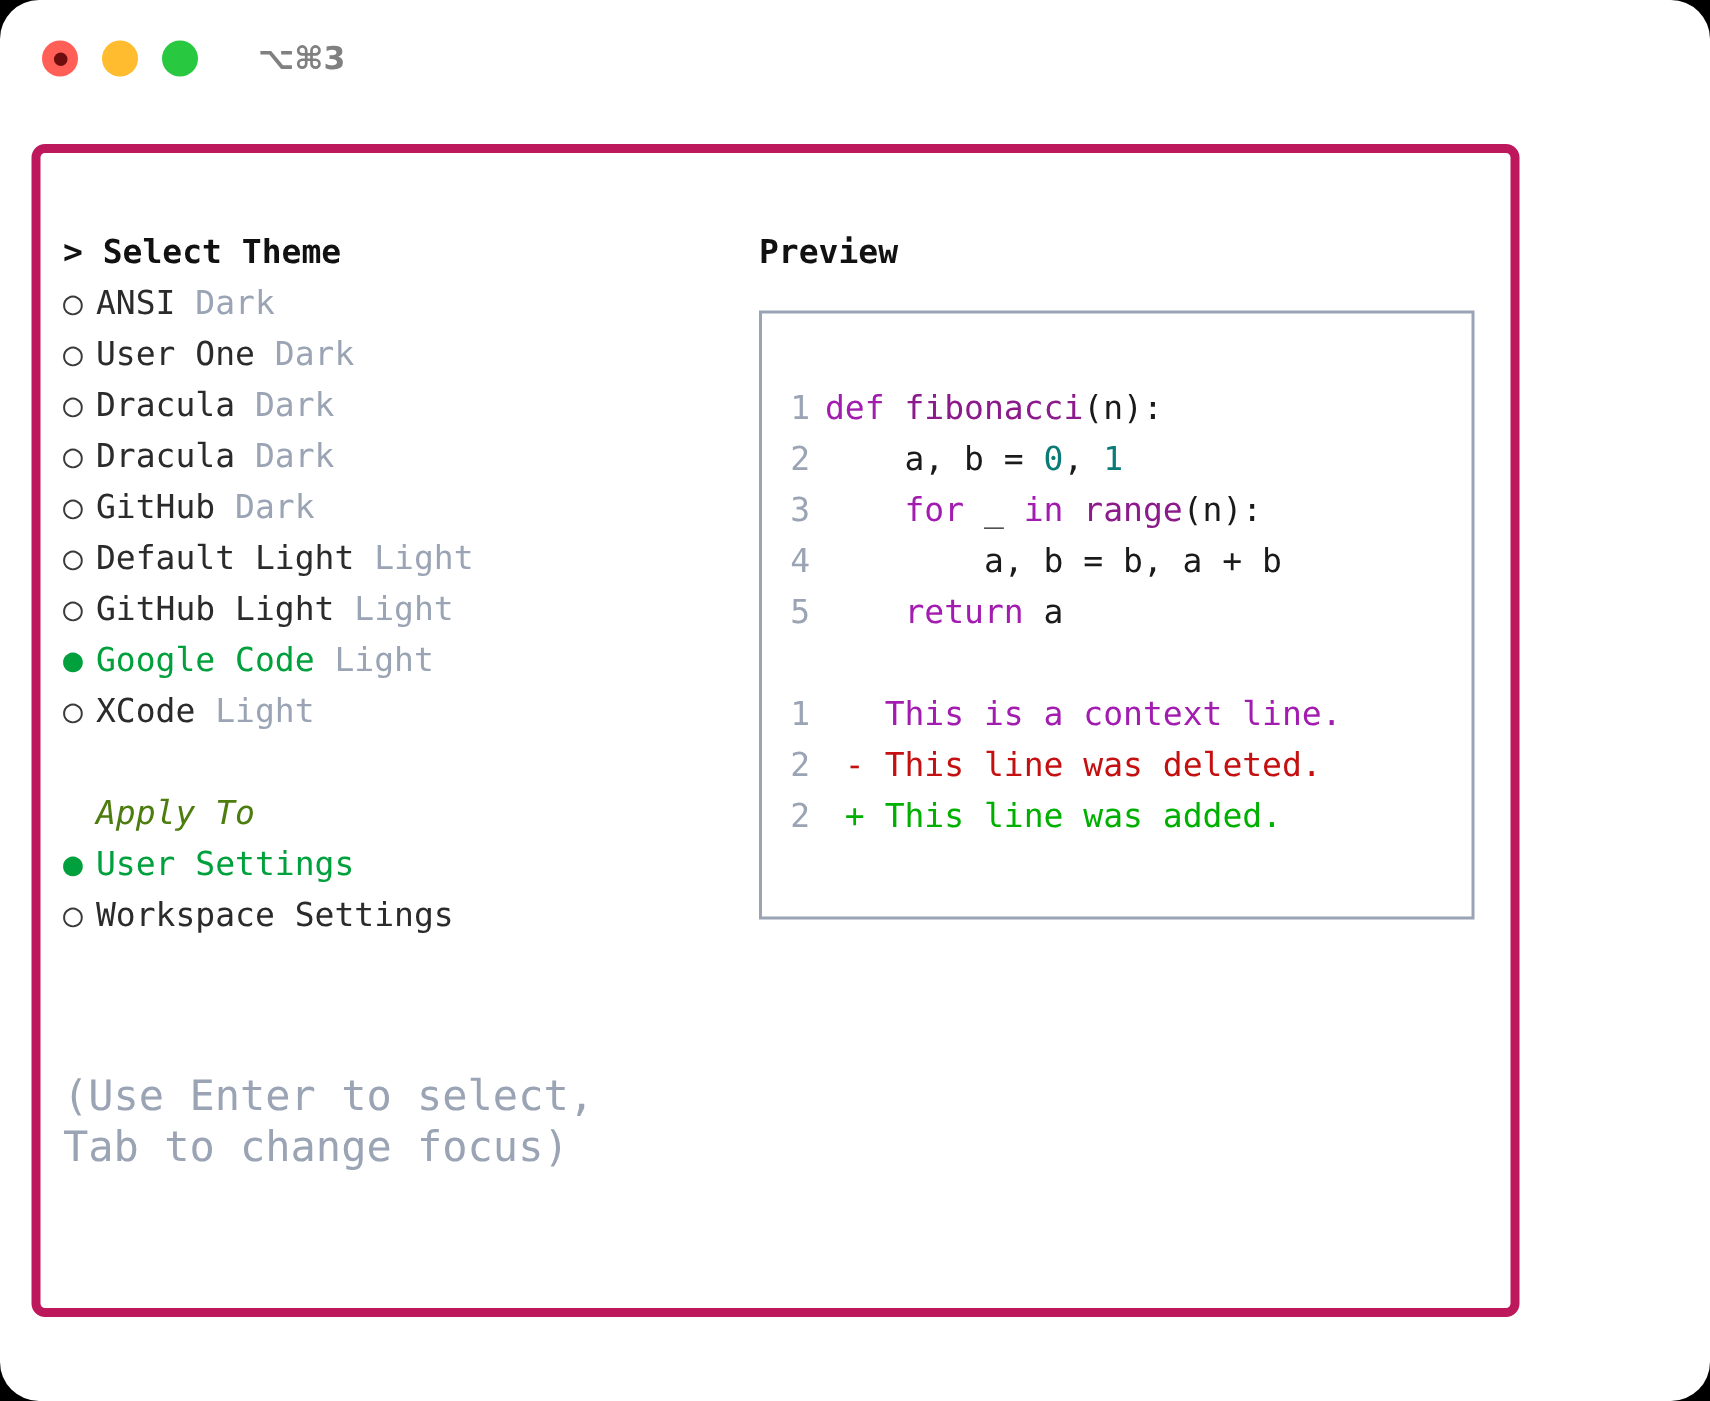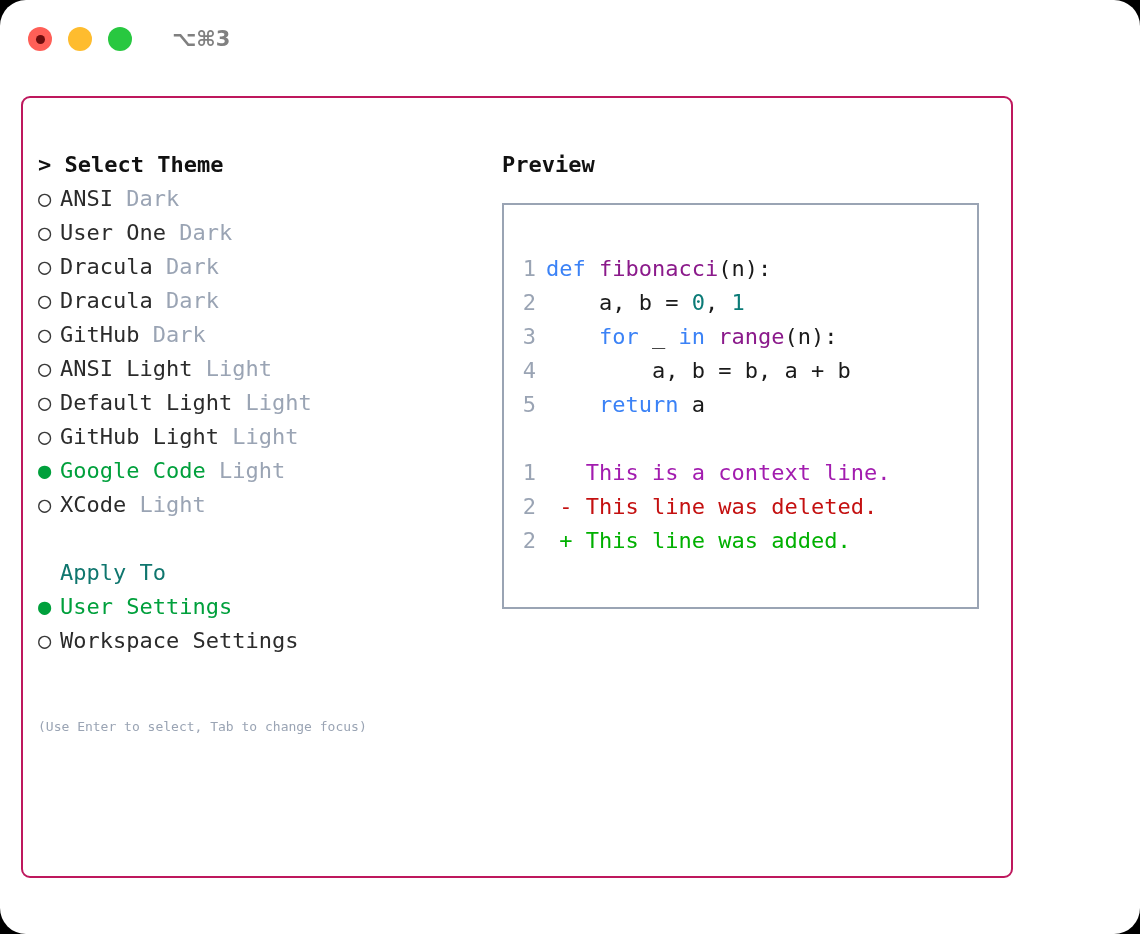"> Select Theme" #panel { border: 2px solid #be185d -> 6px solid #be185d }
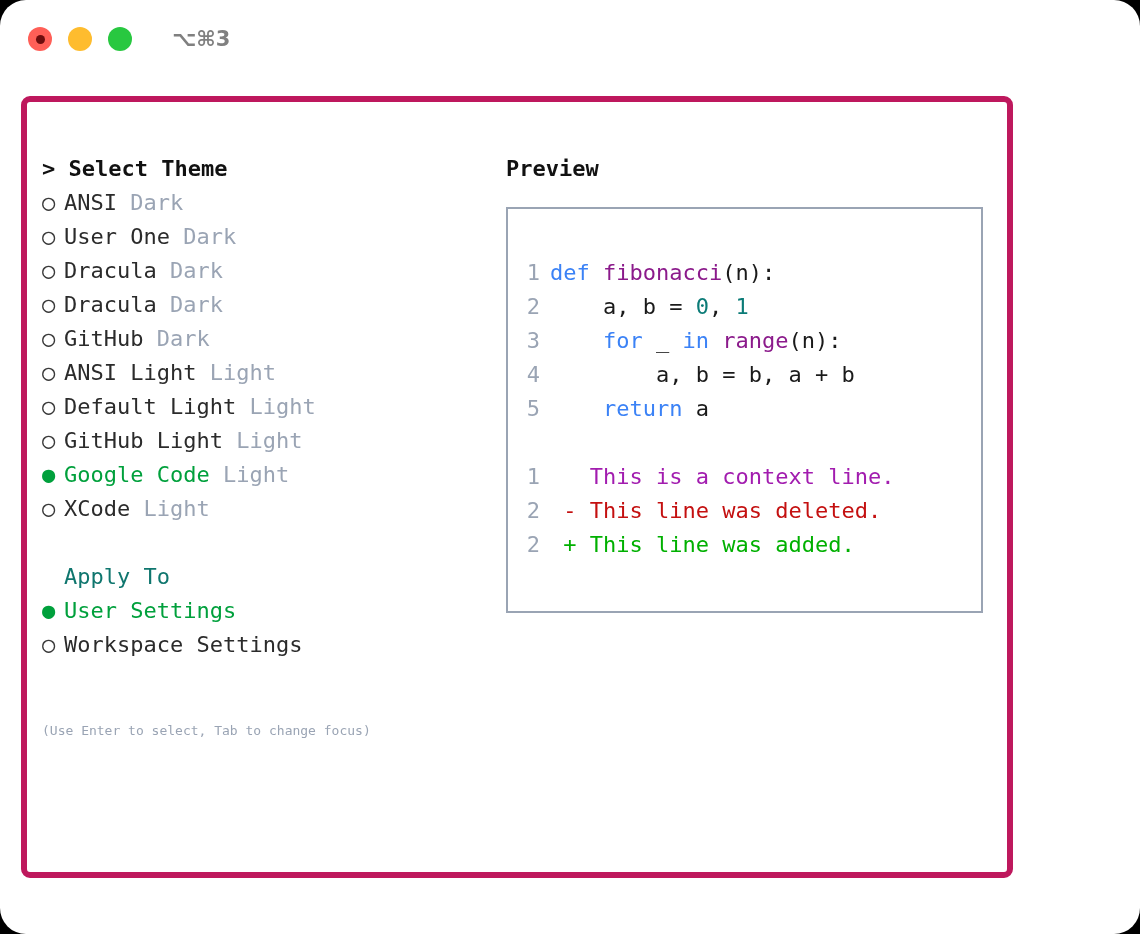"def" .kw { color: #3b82f6 -> #a21caf }
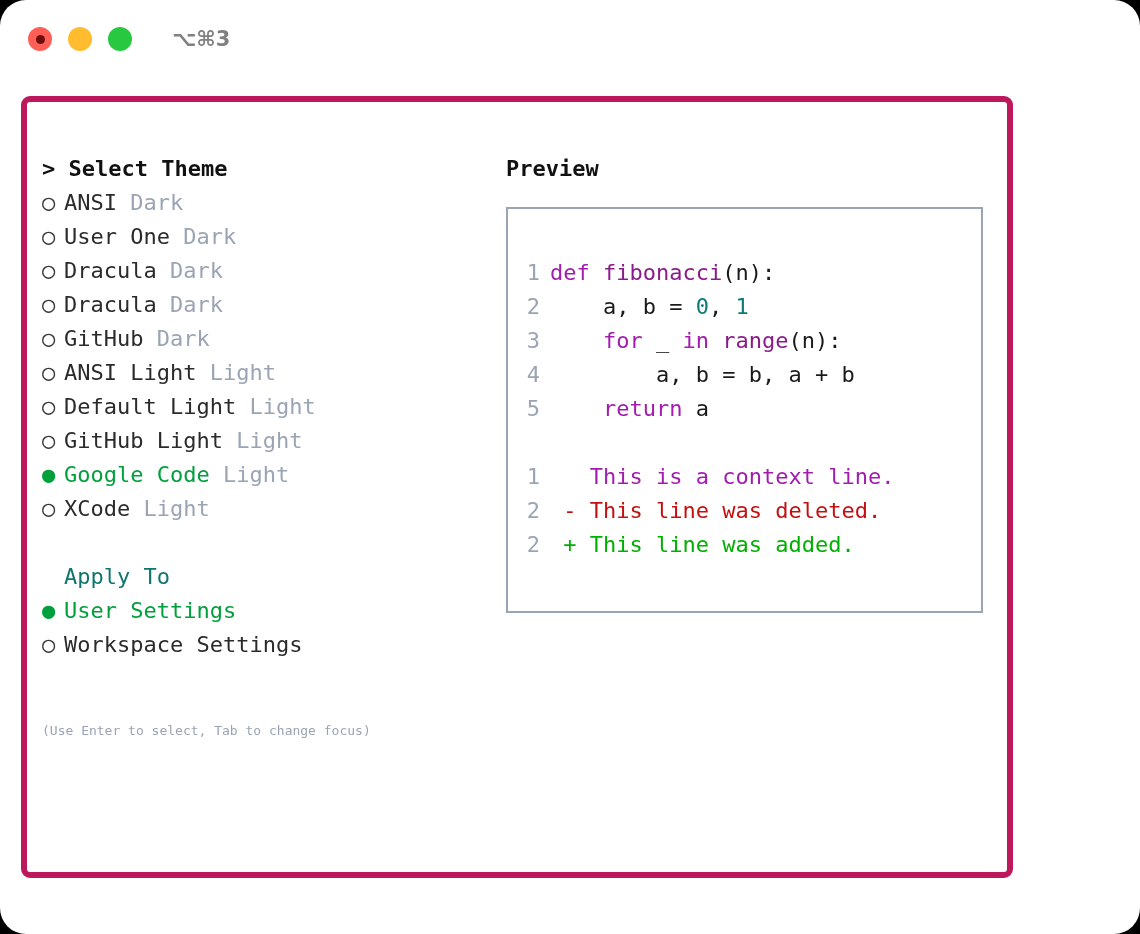"○ ANSI Light Light" div.row { html: <div><span>○</span><span>ANSI Light </span><span>Light</span></div> -> none }
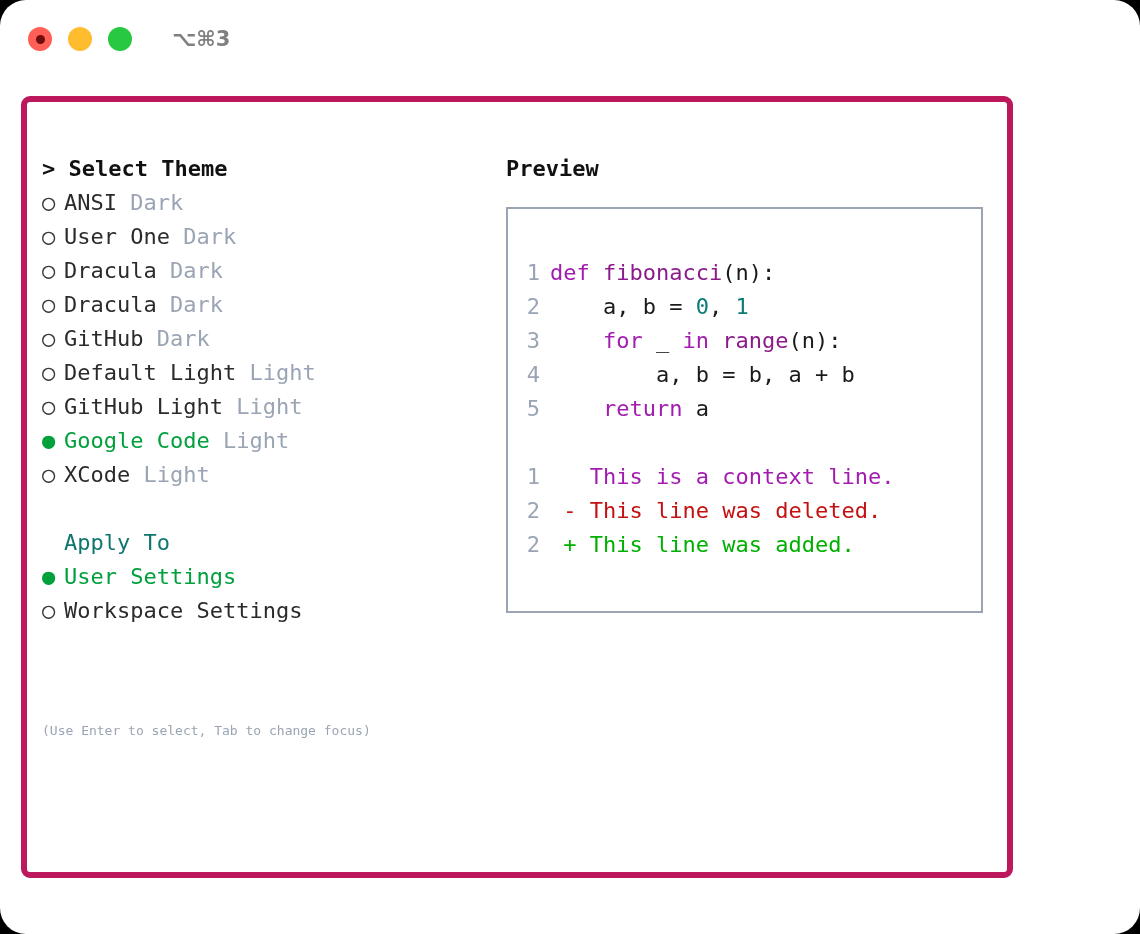"Apply To" .section-label { color: #0f766e -> #4d7c0f; font-style: none -> italic }
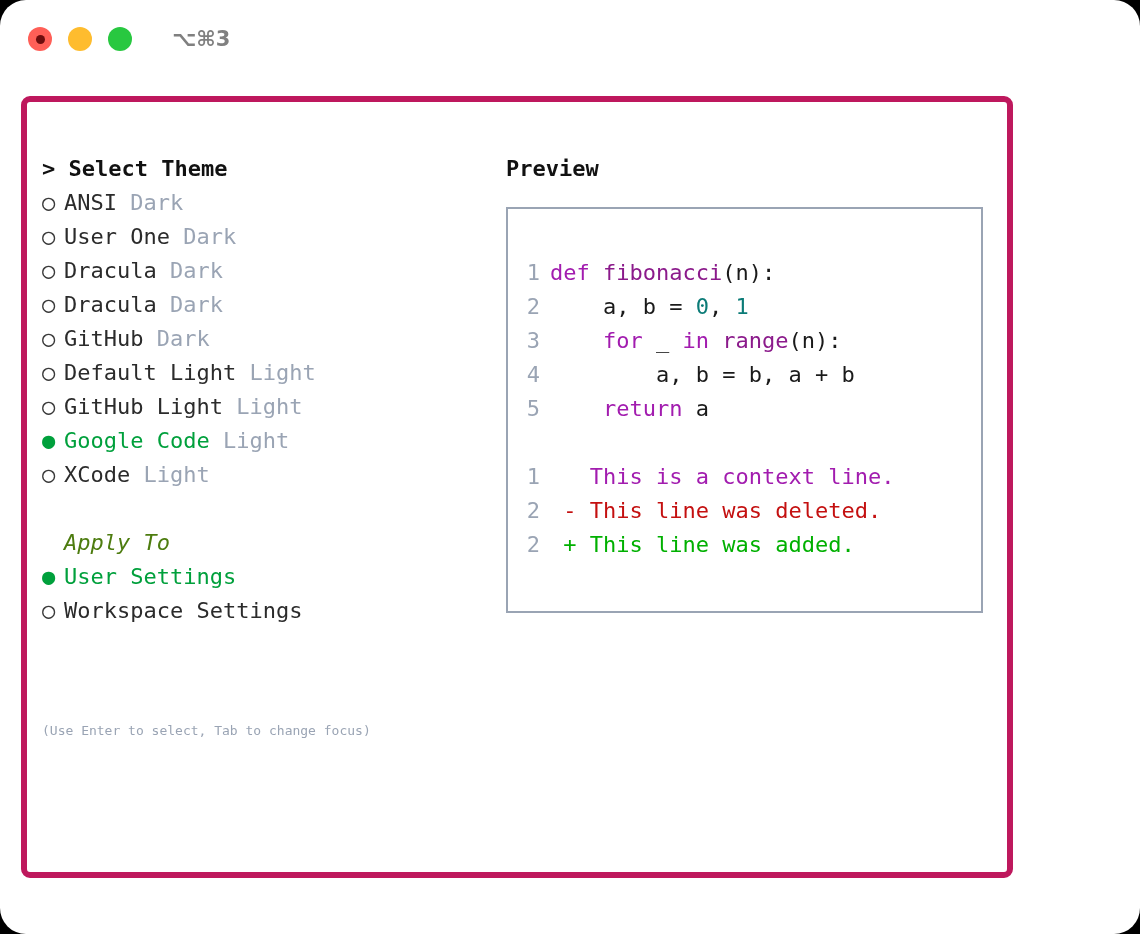"(Use Enter to select, Tab" #hint { font-size: 13px -> 28px }
